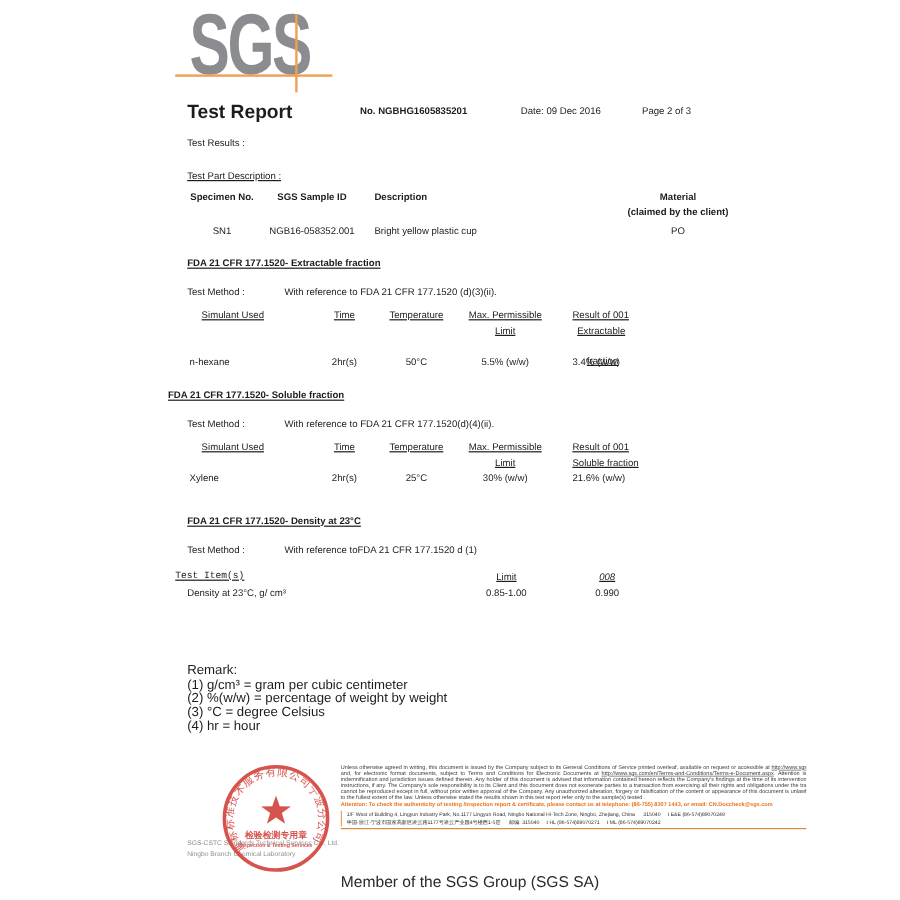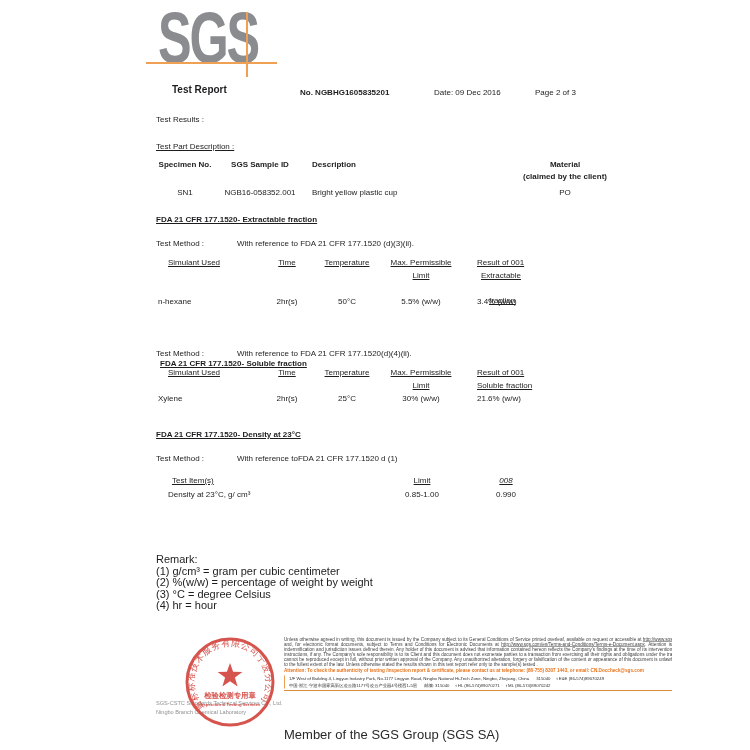"Test Report" span.a { font-size: 10px -> 16px; left: 172px -> 156px }
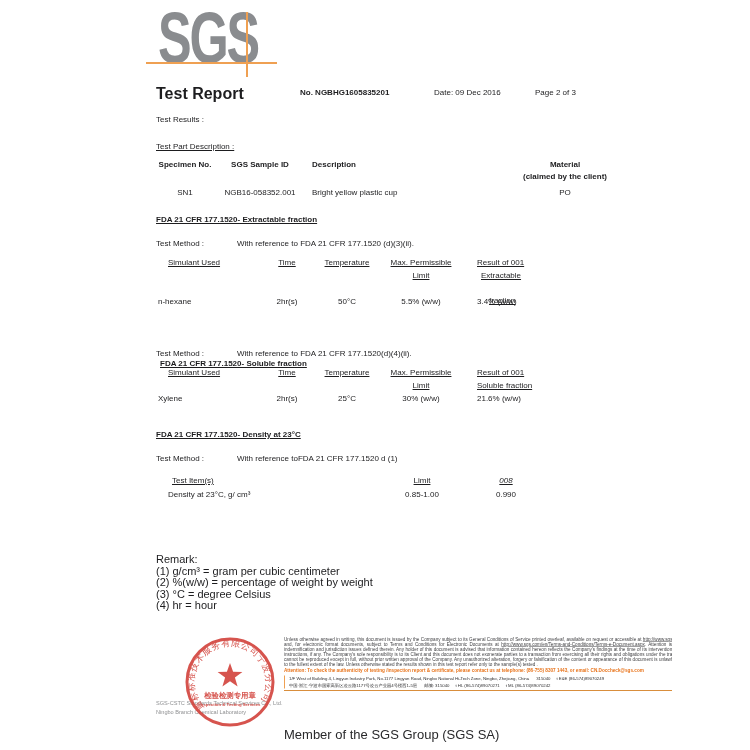"FDA 21 CFR 177.1520- Soluble" span.a { left: 160px -> 140px; margin-top: 34px -> none }
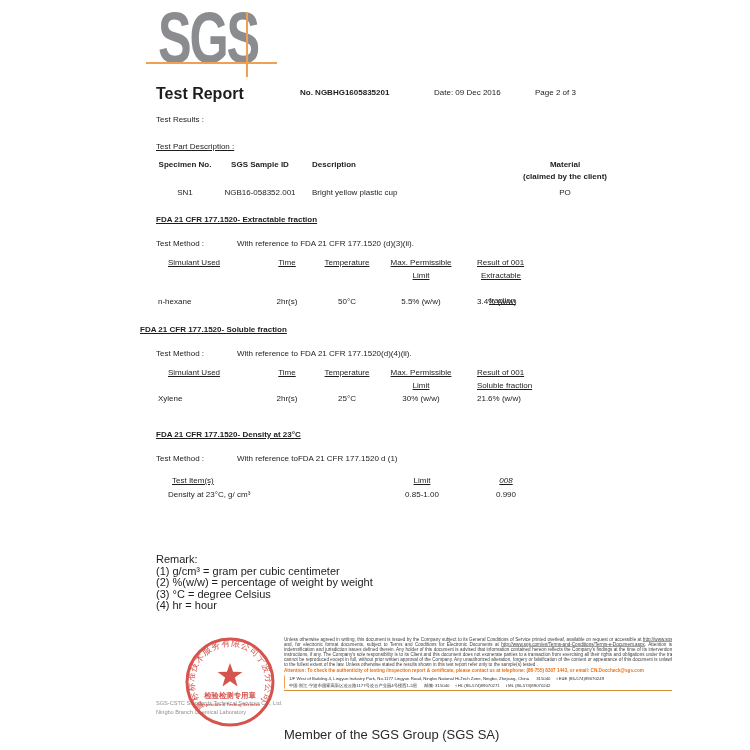"Test Item(s)" span.a { font-family: none -> Liberation Mono, monospace; left: 172px -> 146px }
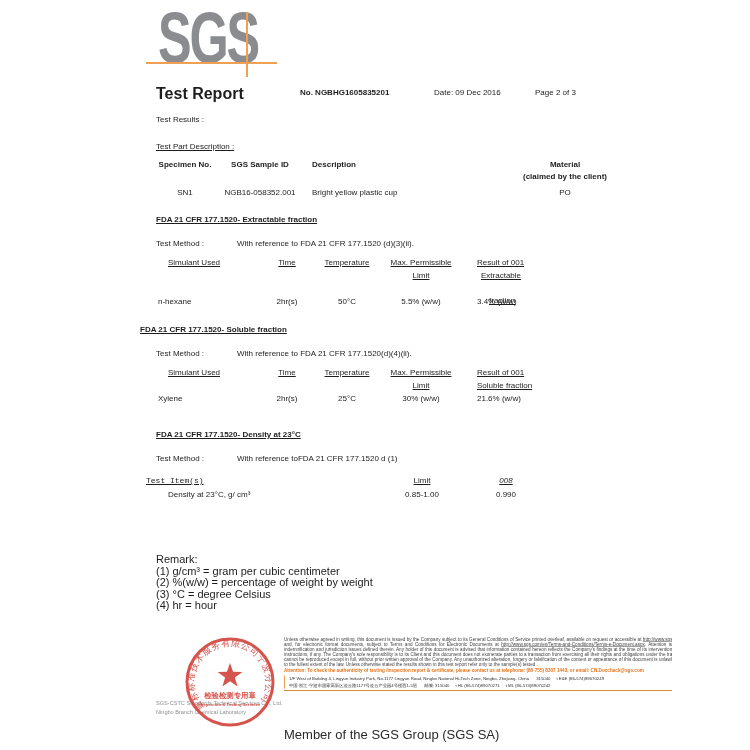"Density at 23°C, g/ cm³" span.a { left: 168px -> 156px }
